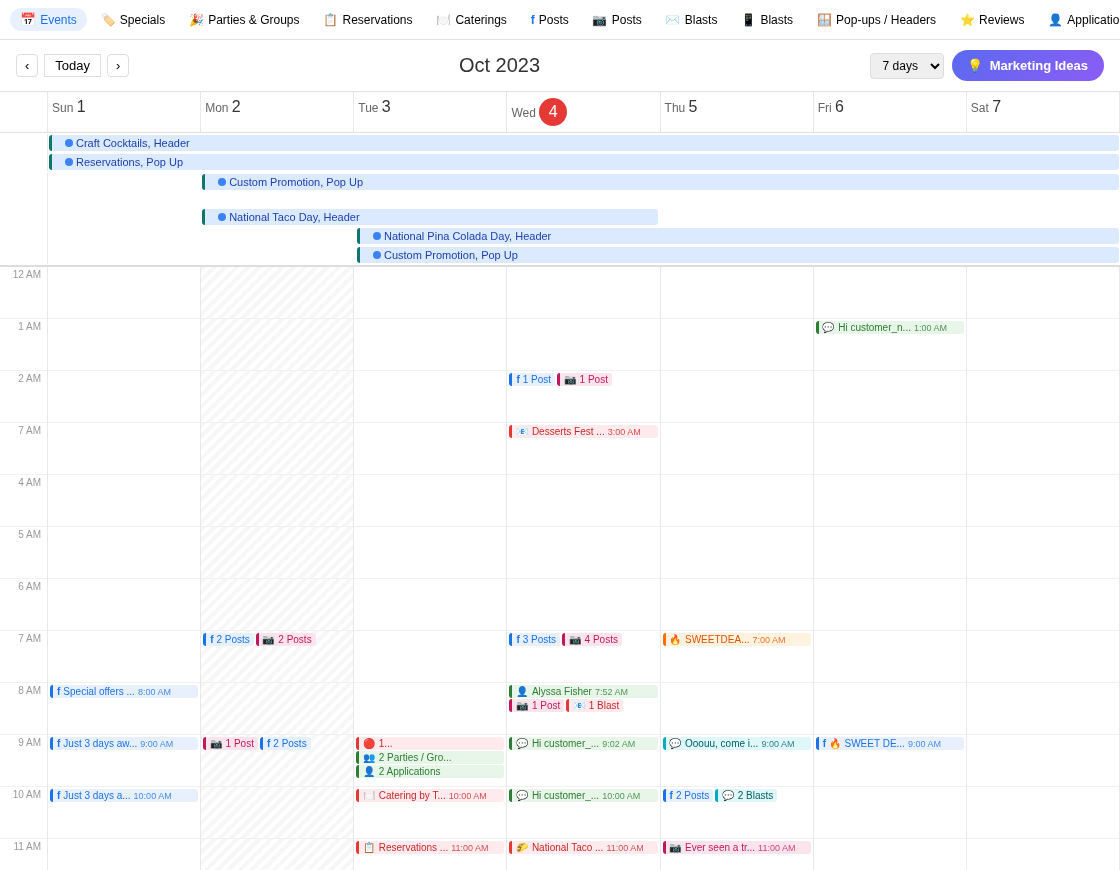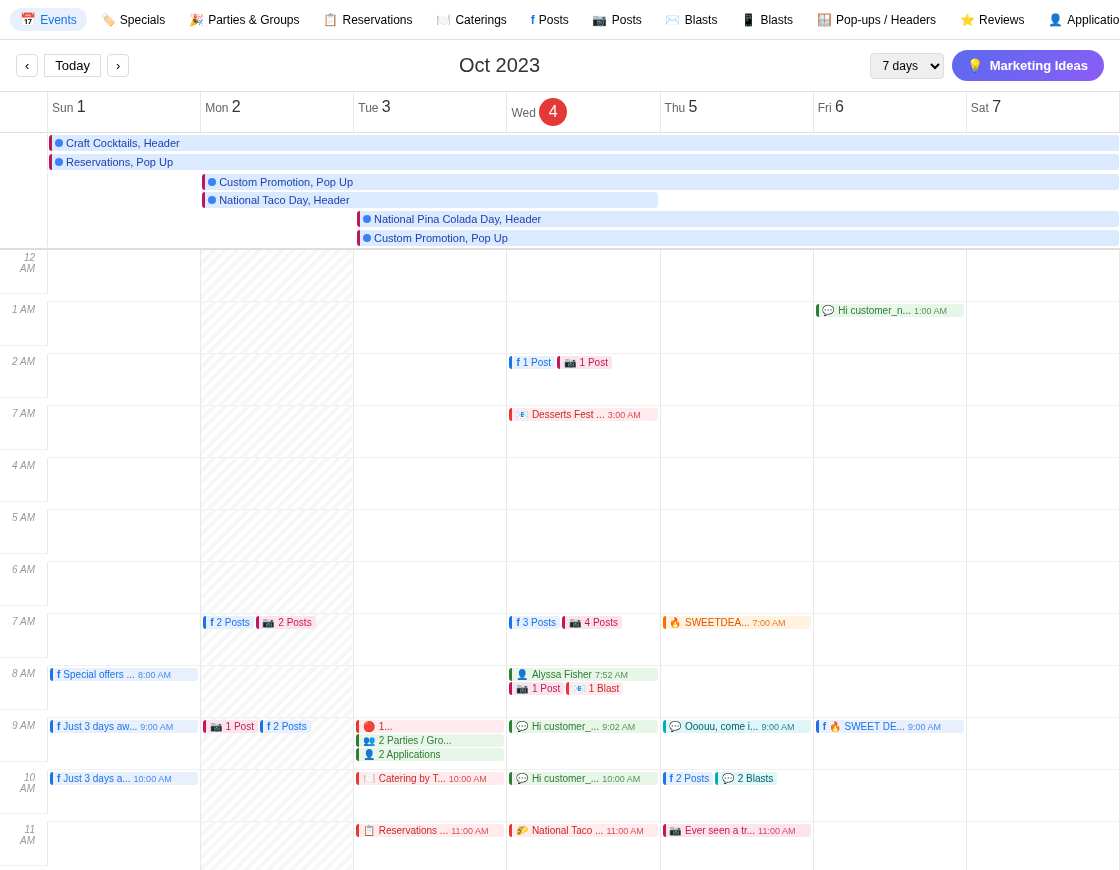"Craft Cocktails, Header" .banner-event { border-left: 3px solid #be185d -> 3px solid #0f766e; padding: 2px 3px -> 2px 13px }
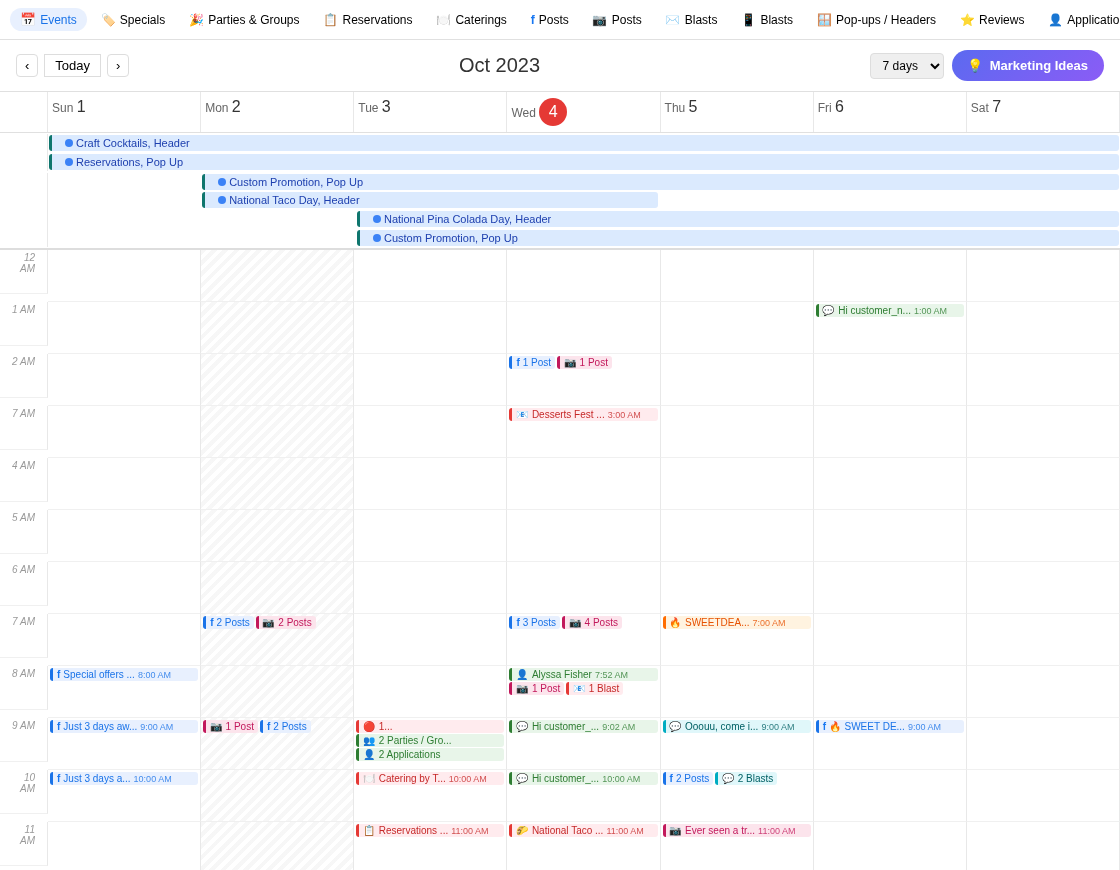"National Taco Day, Header" div { margin-top: 1px -> 18px }
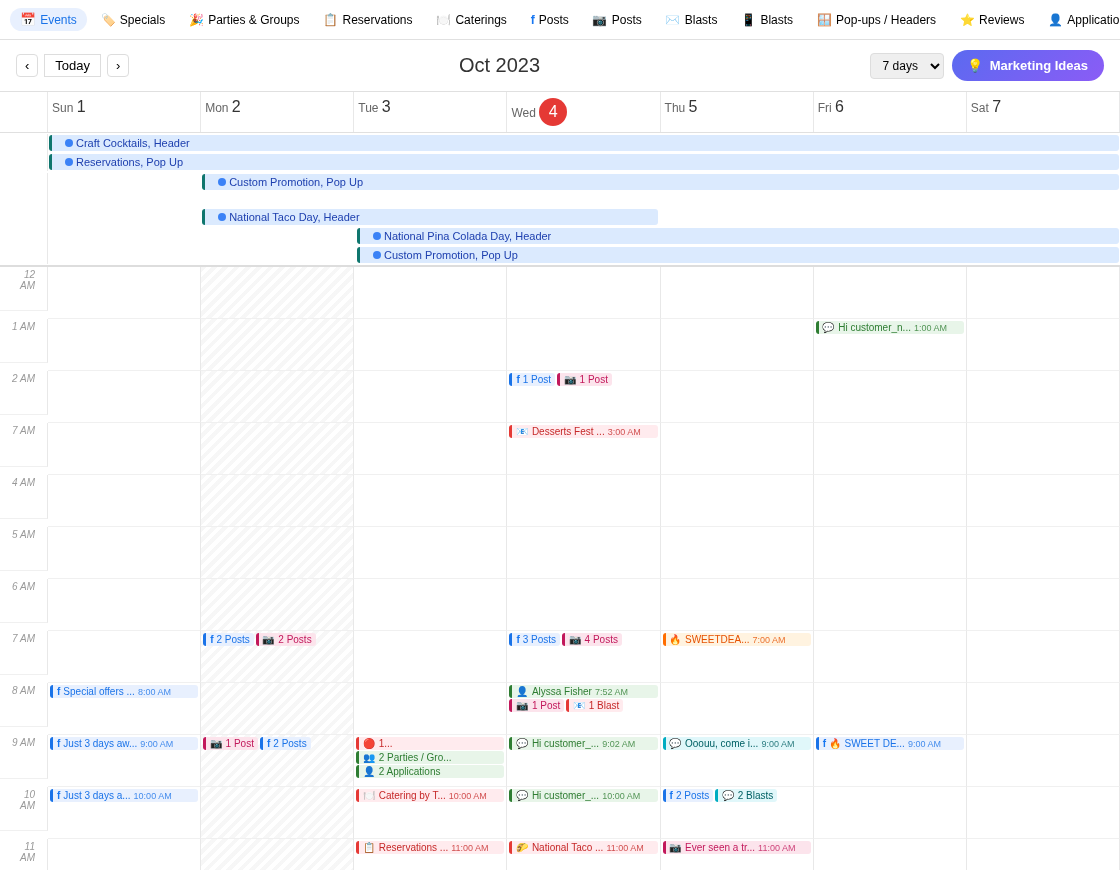"12 AM" .time-label { font-style: italic -> none; height: 44px -> 52px; padding: 0 12px -> 0 6px }
